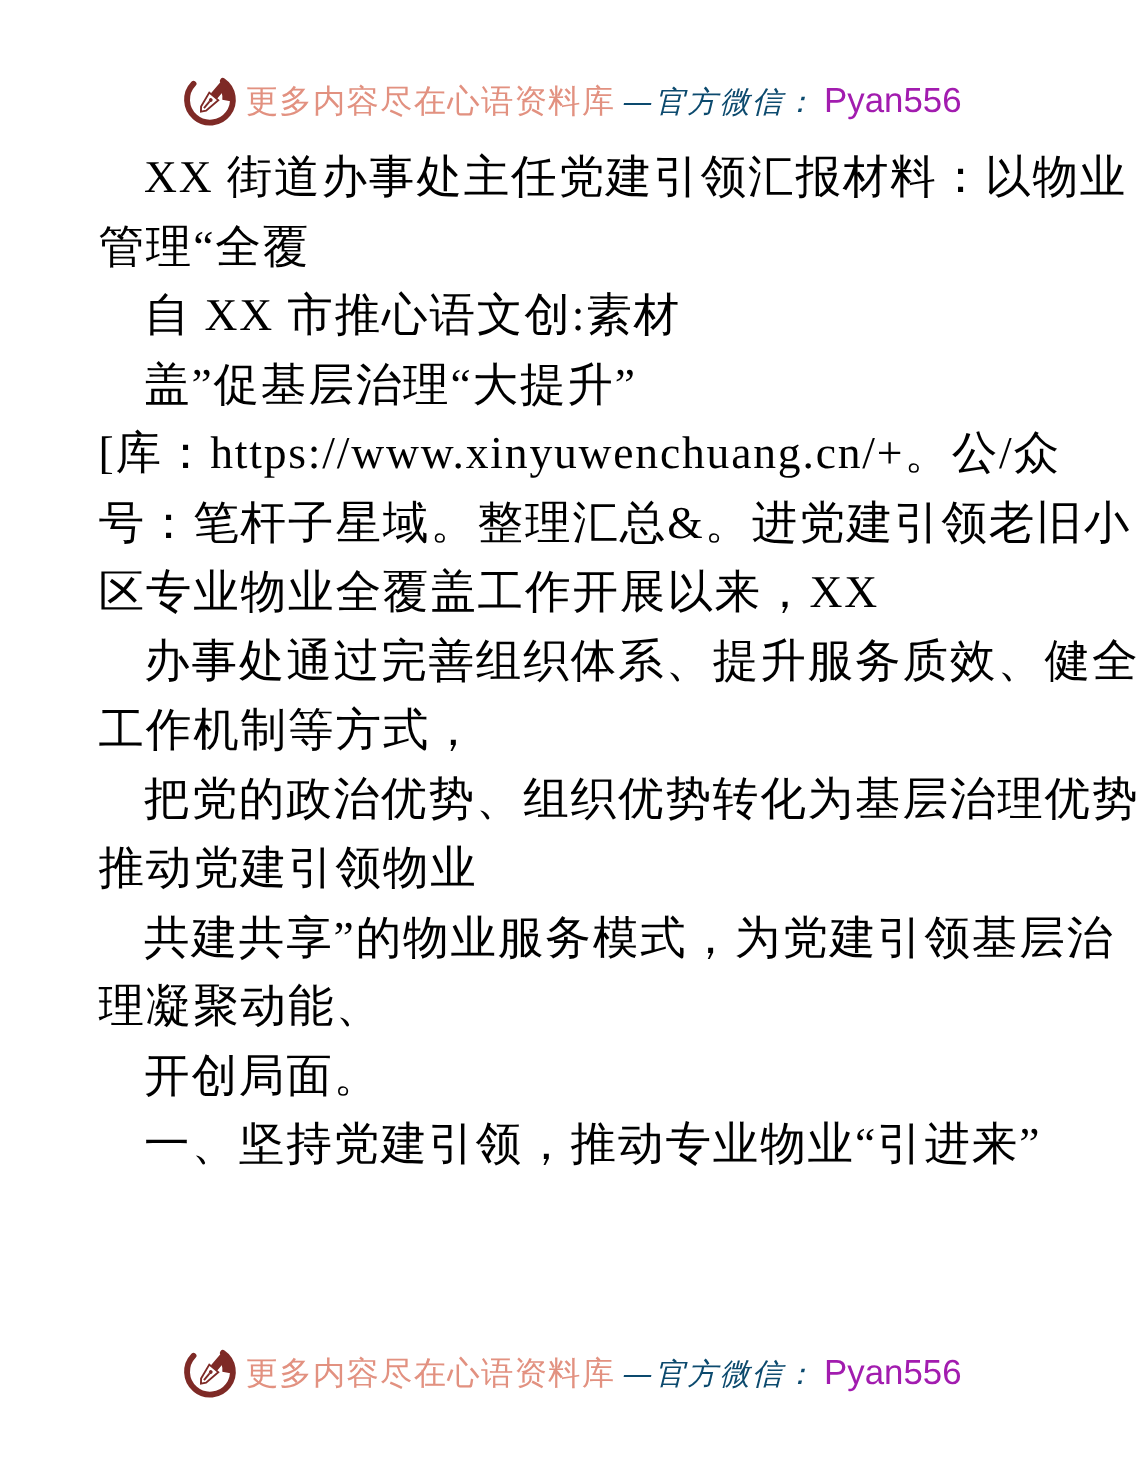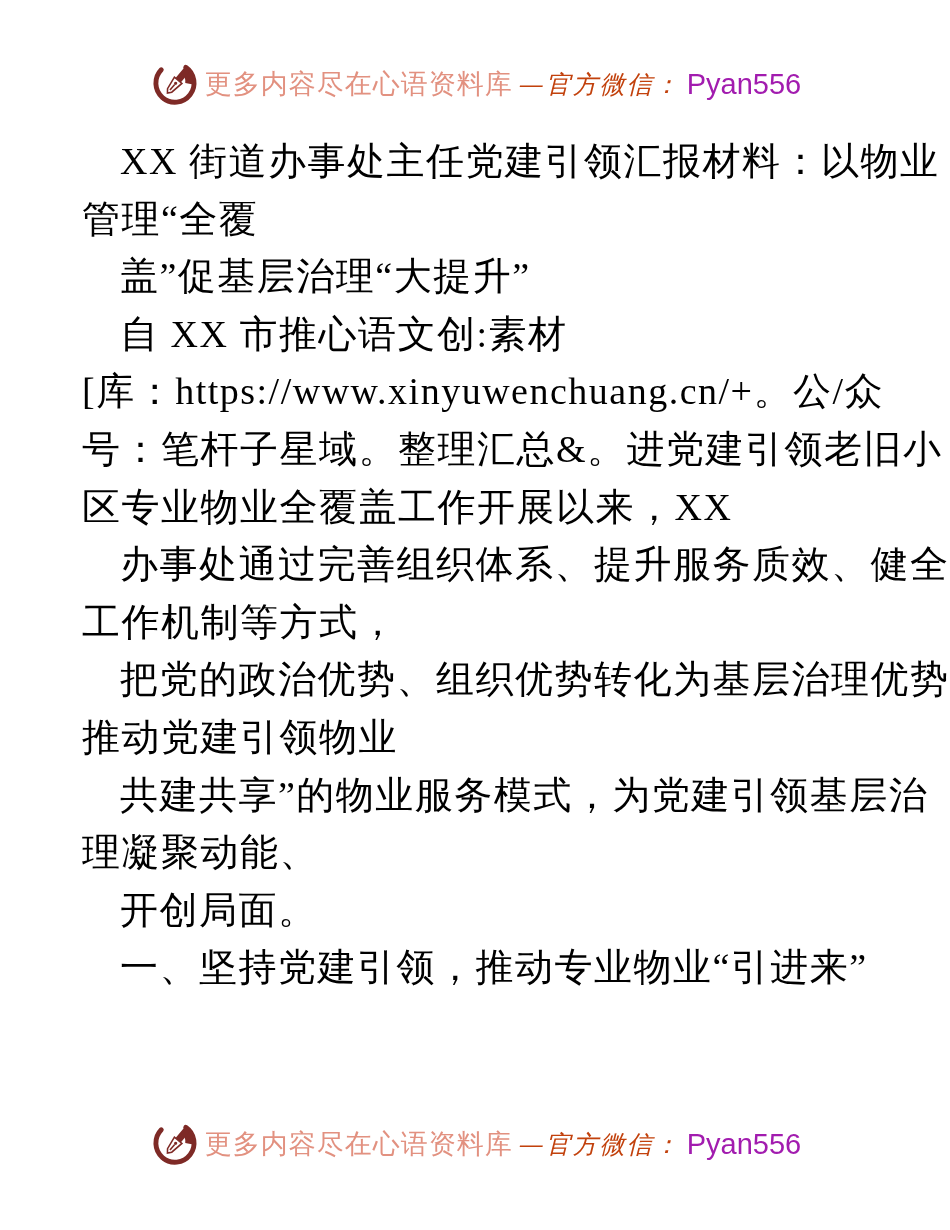"—官方微信：" .wm-sep { color: #c2410c -> #0c4a6e }
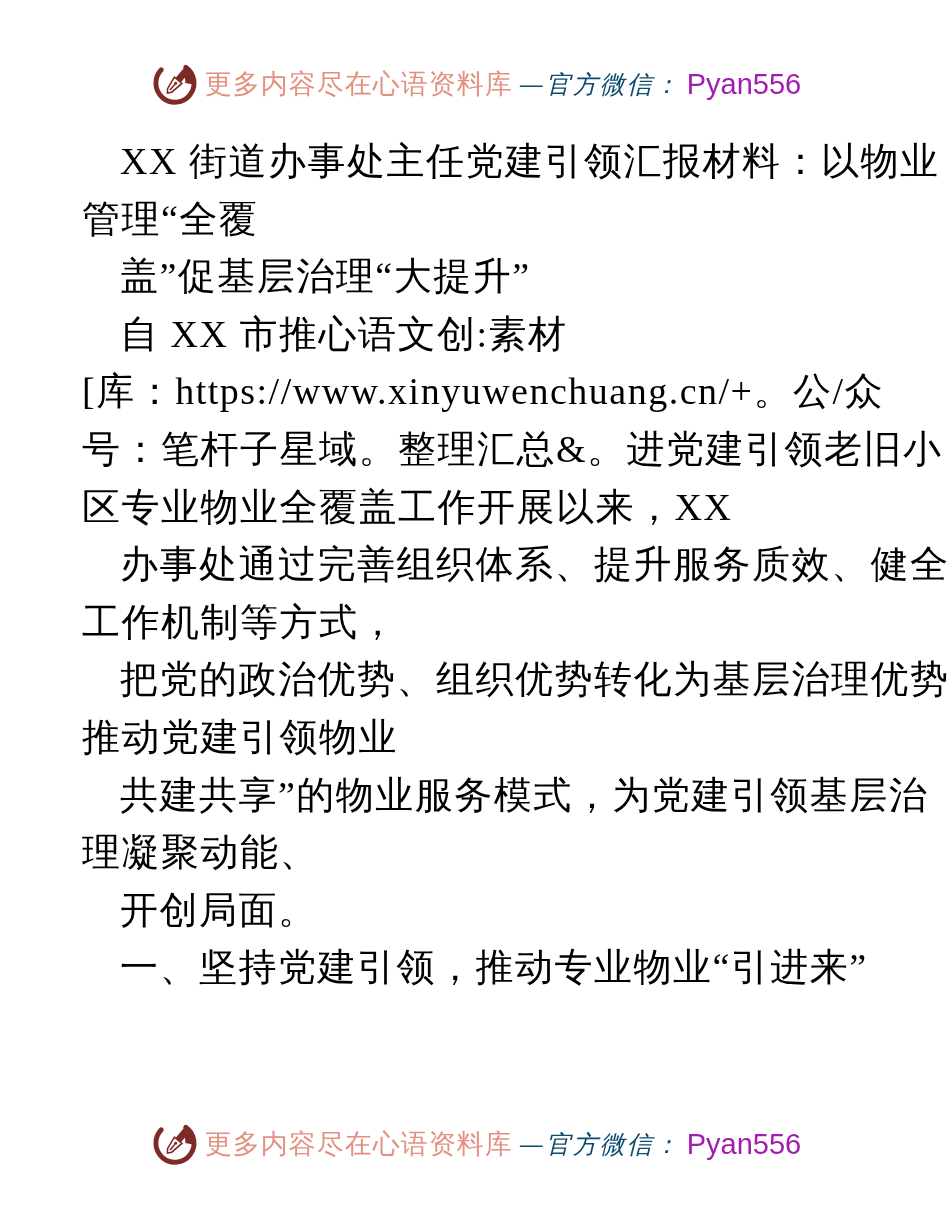"XX 街道办事处主任党建引领汇报材料：以物业" .doc-body { margin: 23px 70px 0 82px -> 10px 70px 0 82px }
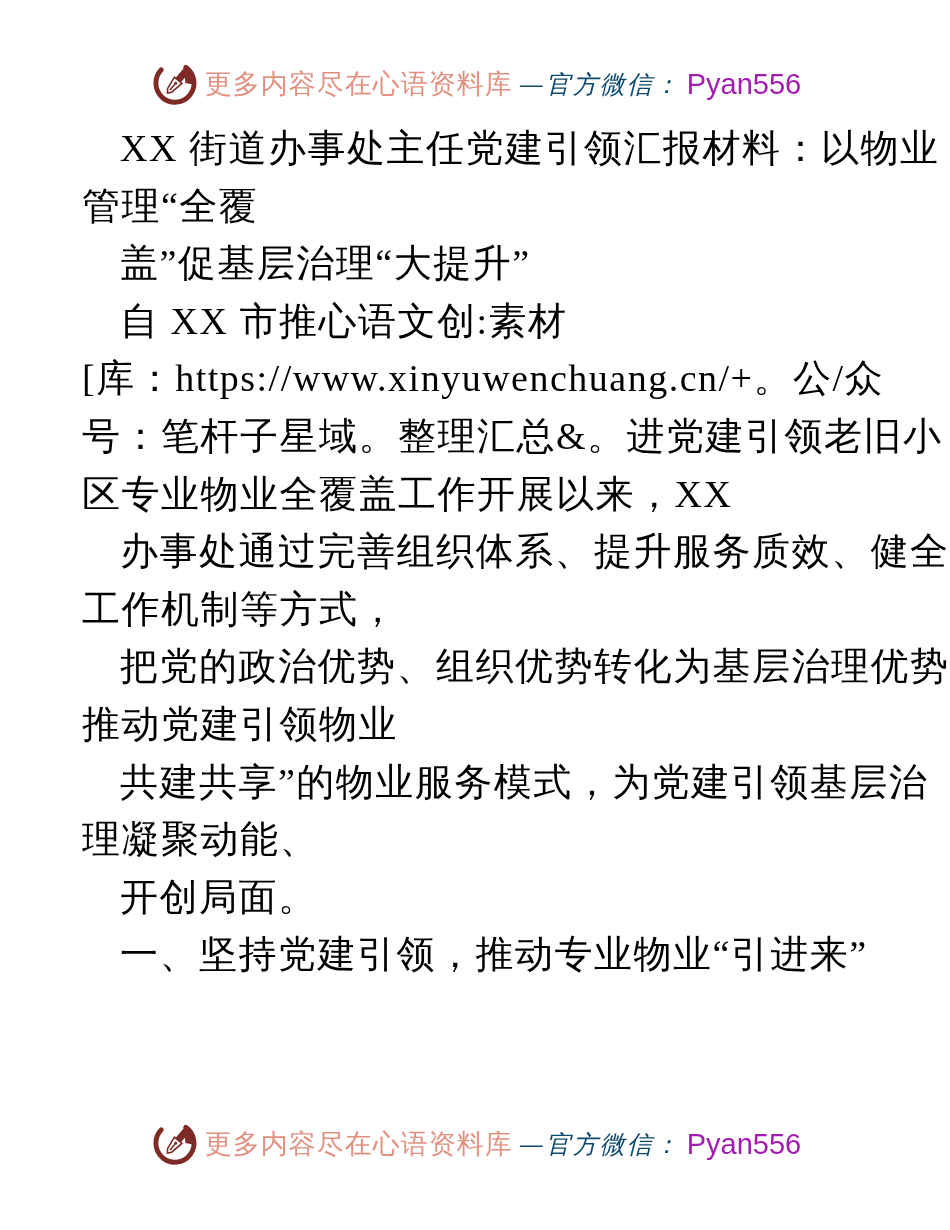"盖”促基层治理“大提升”" div.doc-line { order: before "自 XX 市推心语文创:素材" -> after "自 XX 市推心语文创:素材" }
